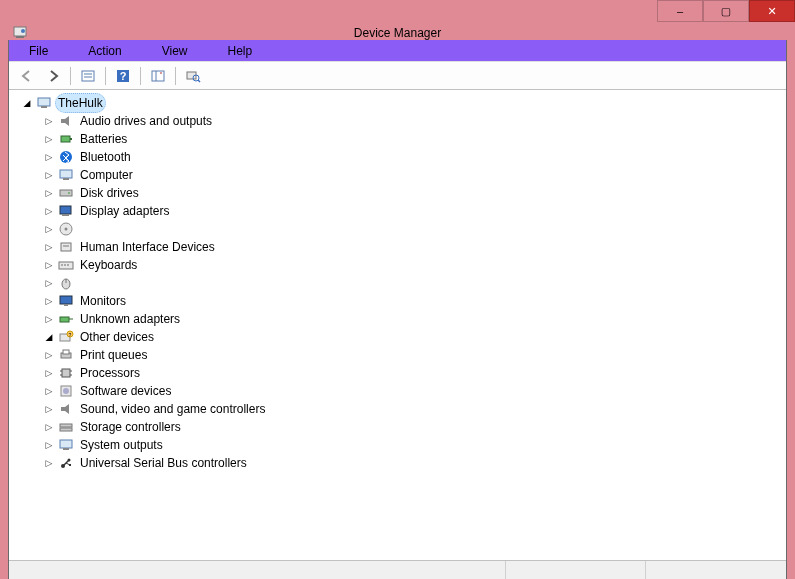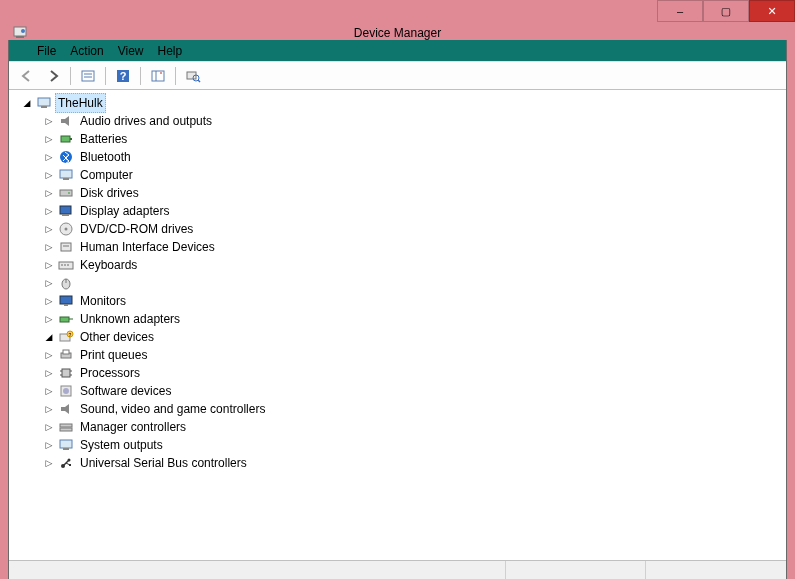"File" .menu-bar { background: #0f766e -> #8b5cf6; gap: 6px -> 32px; padding-left: 24px -> 16px }
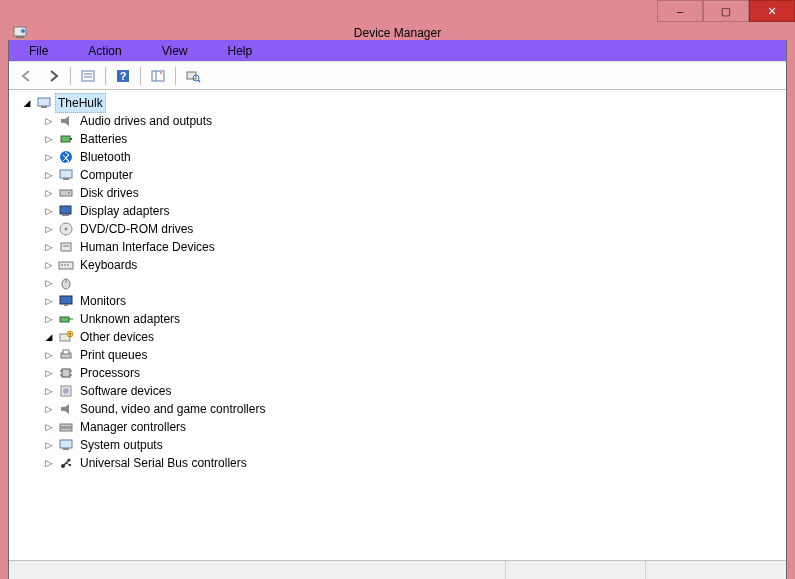"TheHulk" .node-label { border-radius: none -> 10px }
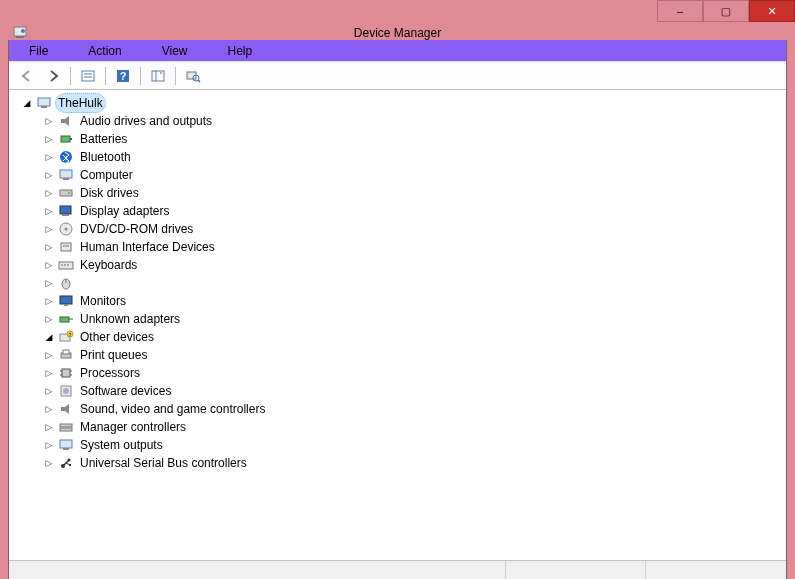"DVD/CD-ROM drives" span.node-label { html: <span>DVD/CD-ROM drives</span> -> none }
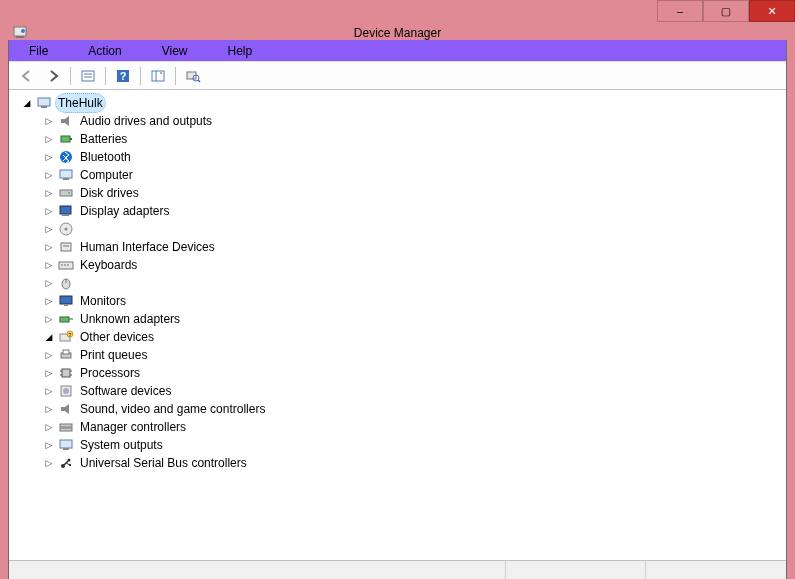"Manager controllers" span.node-label { text: Manager -> Storage }
